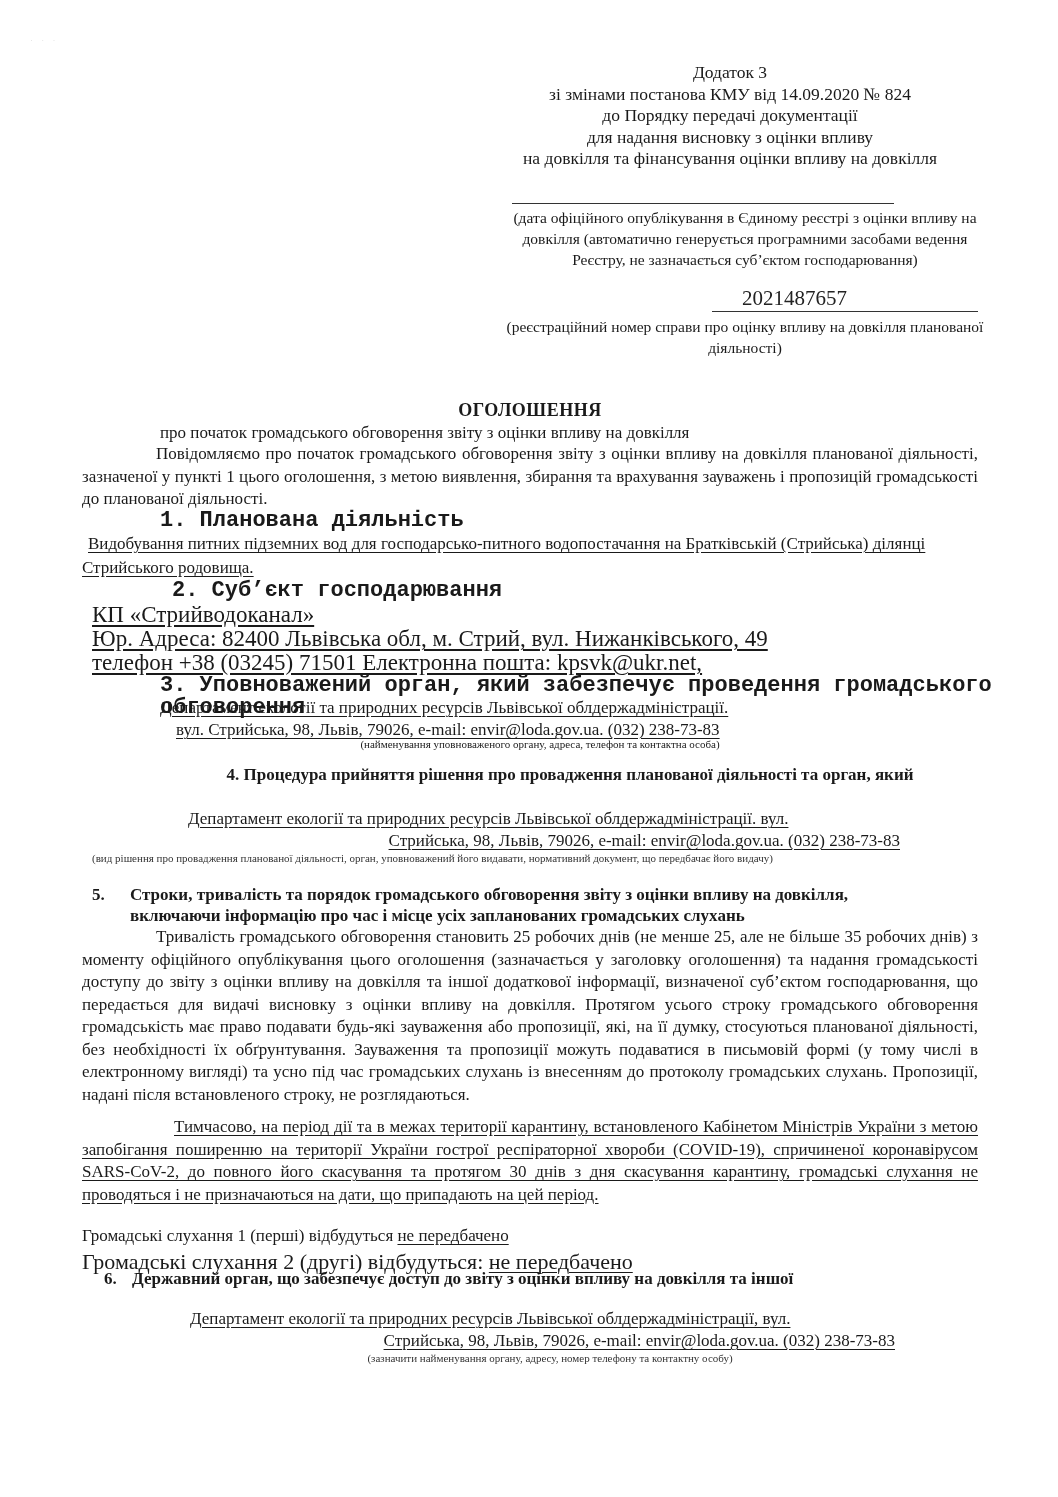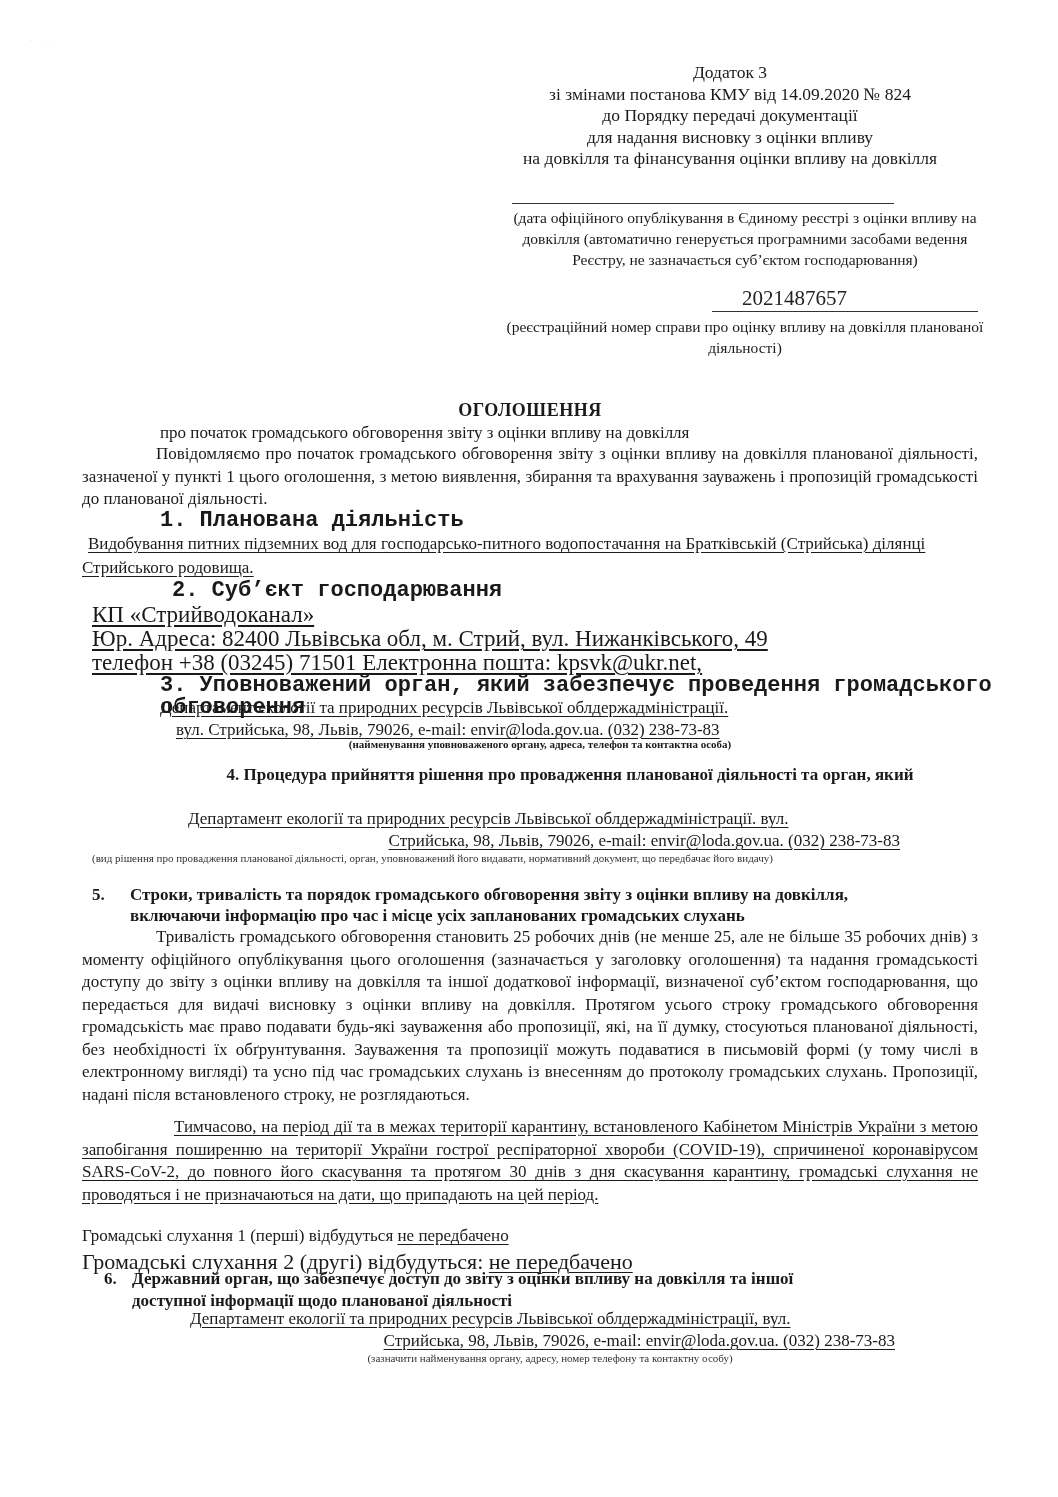"(найменування уповноваженого органу," #s3-note { font-weight: bold -> normal }
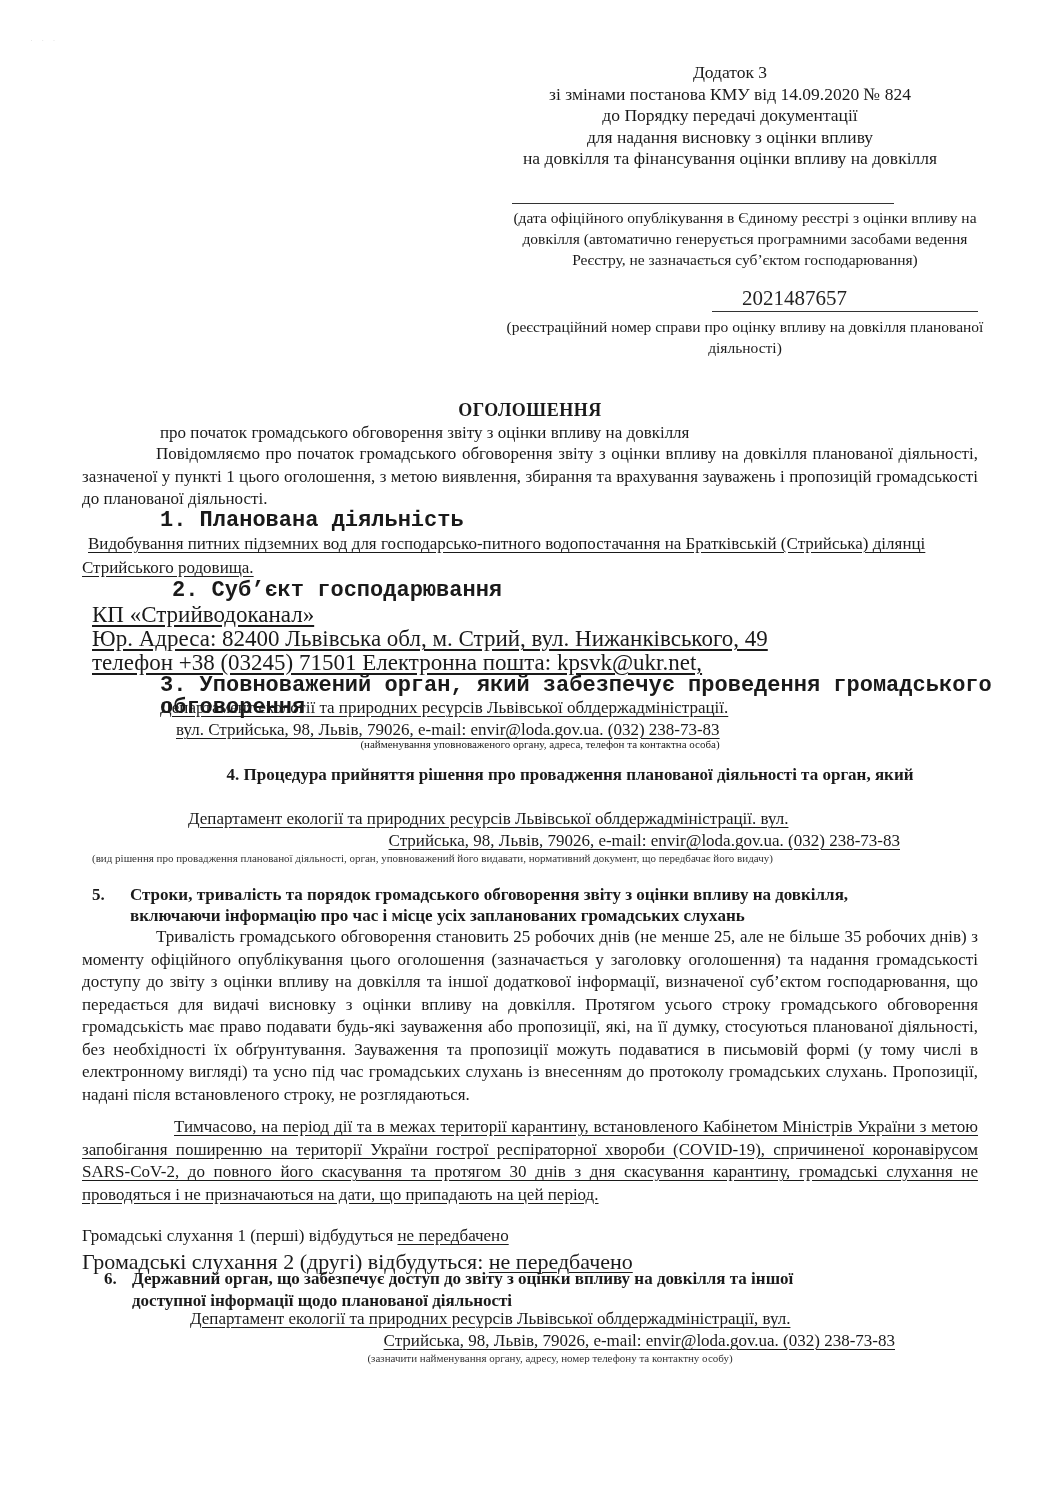"доступної інформації щодо планованої" div.cont { html: <div>доступної інформації щодо планованої діяльності</div> -> none }
